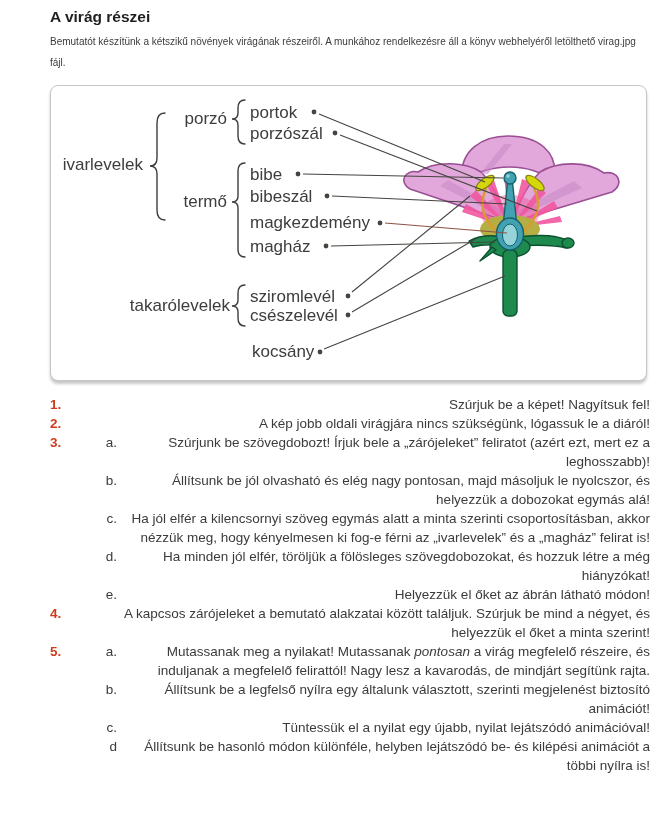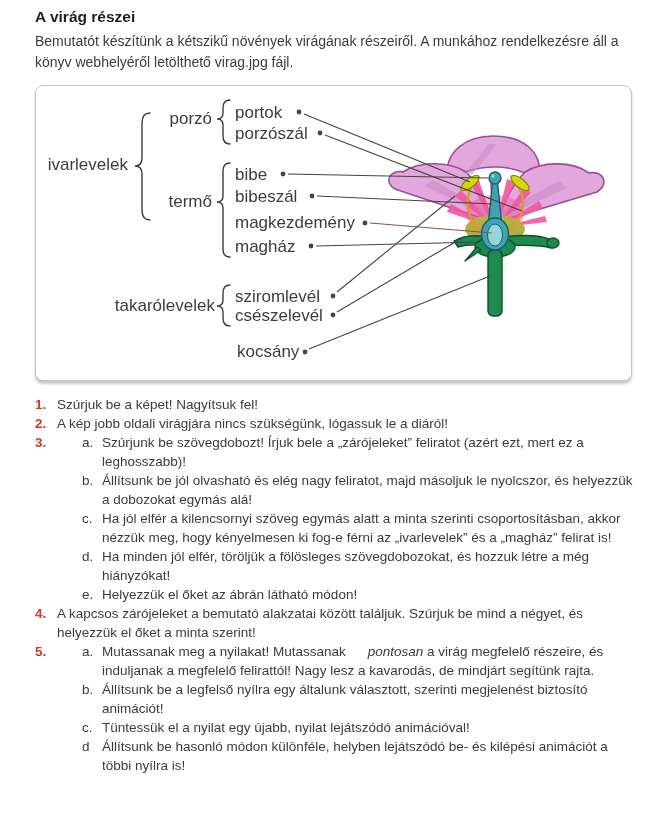"A virág részei" .page { padding: 8px 32px 0 35px -> 8px 32px 0 50px }
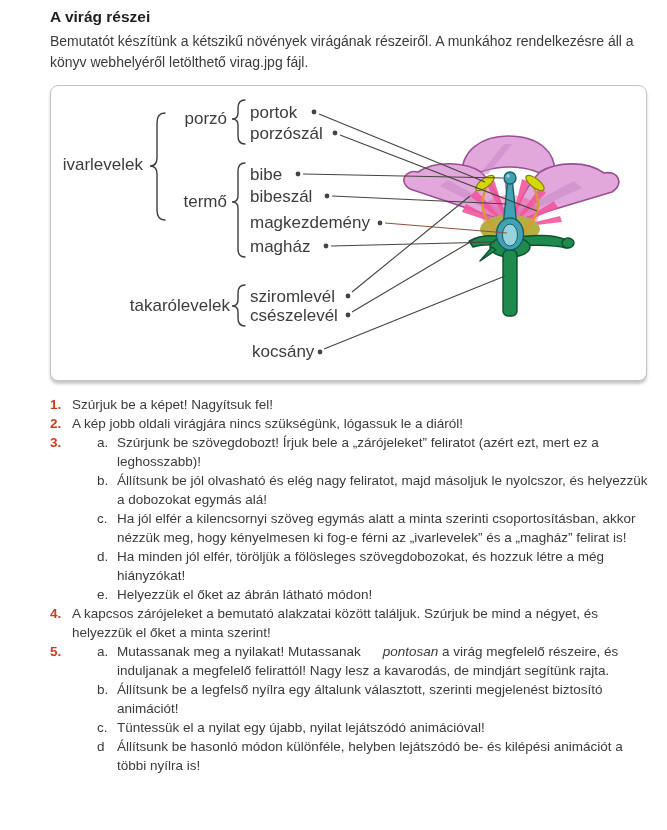"Bemutatót készítünk a kétszikű növények" .intro { font-size: 14px -> 10px }
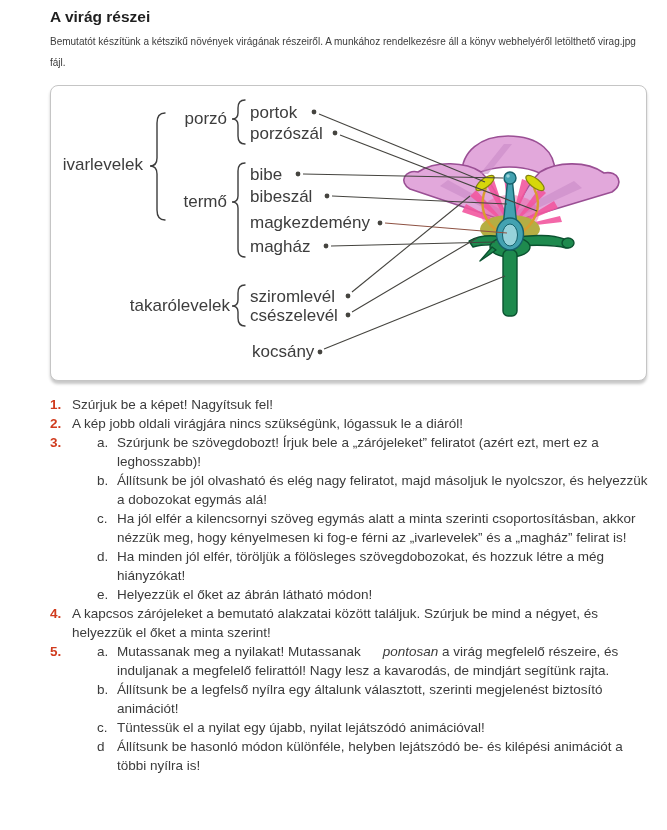"Szúrjuk be a képet! Nagyítsuk" .tbody { text-align: none -> right }
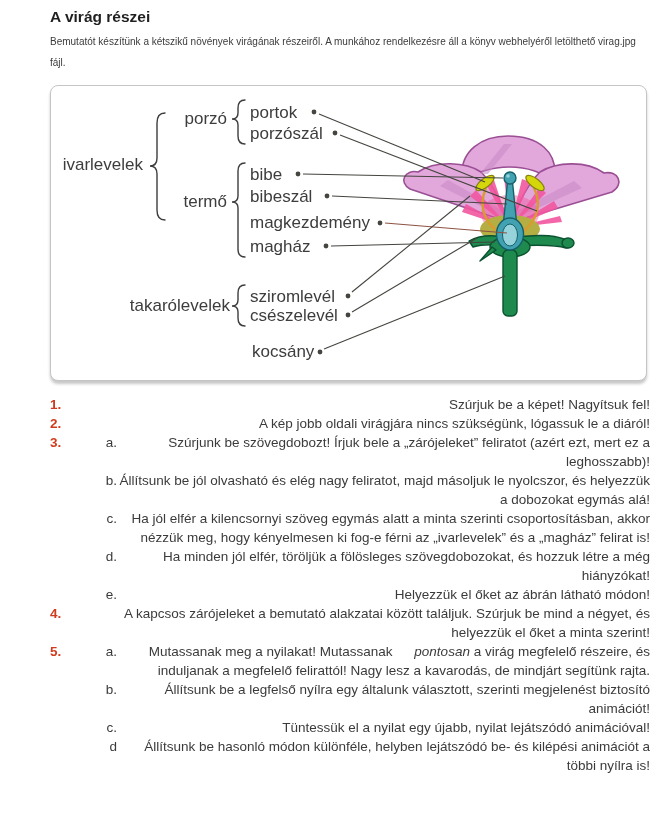"Állítsunk be jól olvasható és" div.stext { text: feliratot -> pontosan }
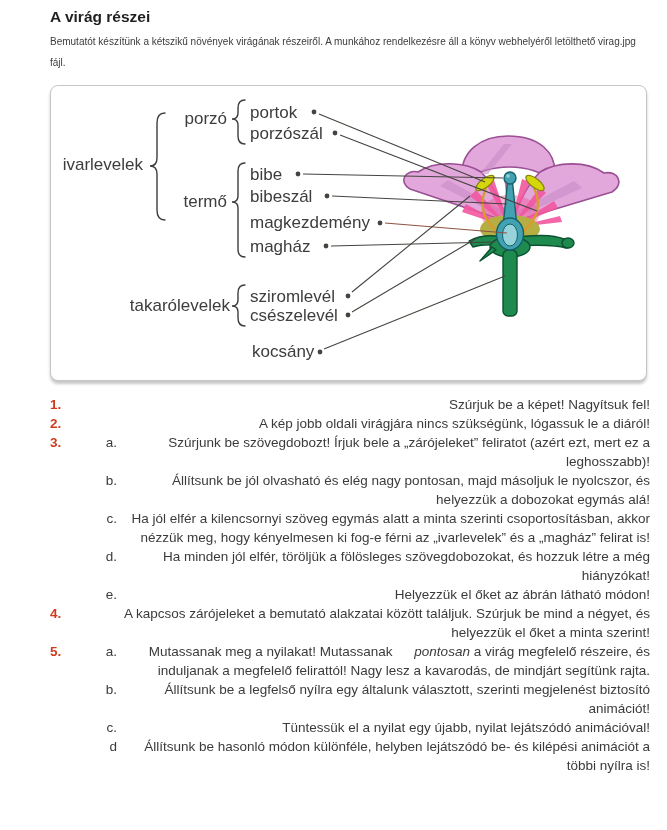"pontosan" em { margin-left: 18px -> none }
